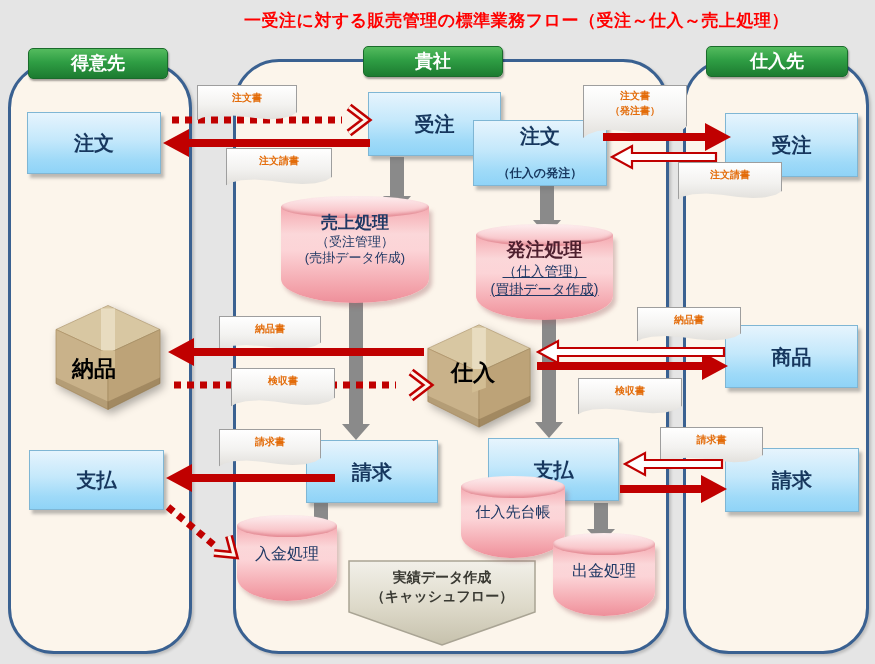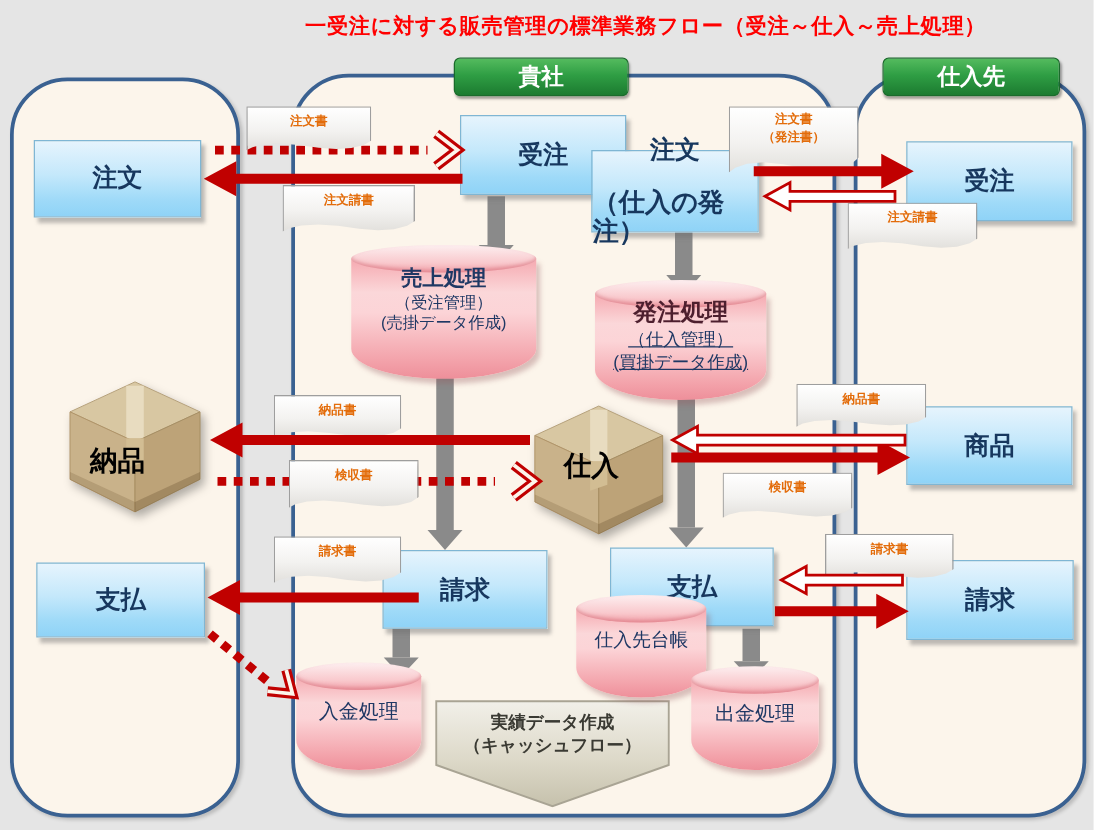"得意先" div.colheader { html: none -> <div>得意先</div> }
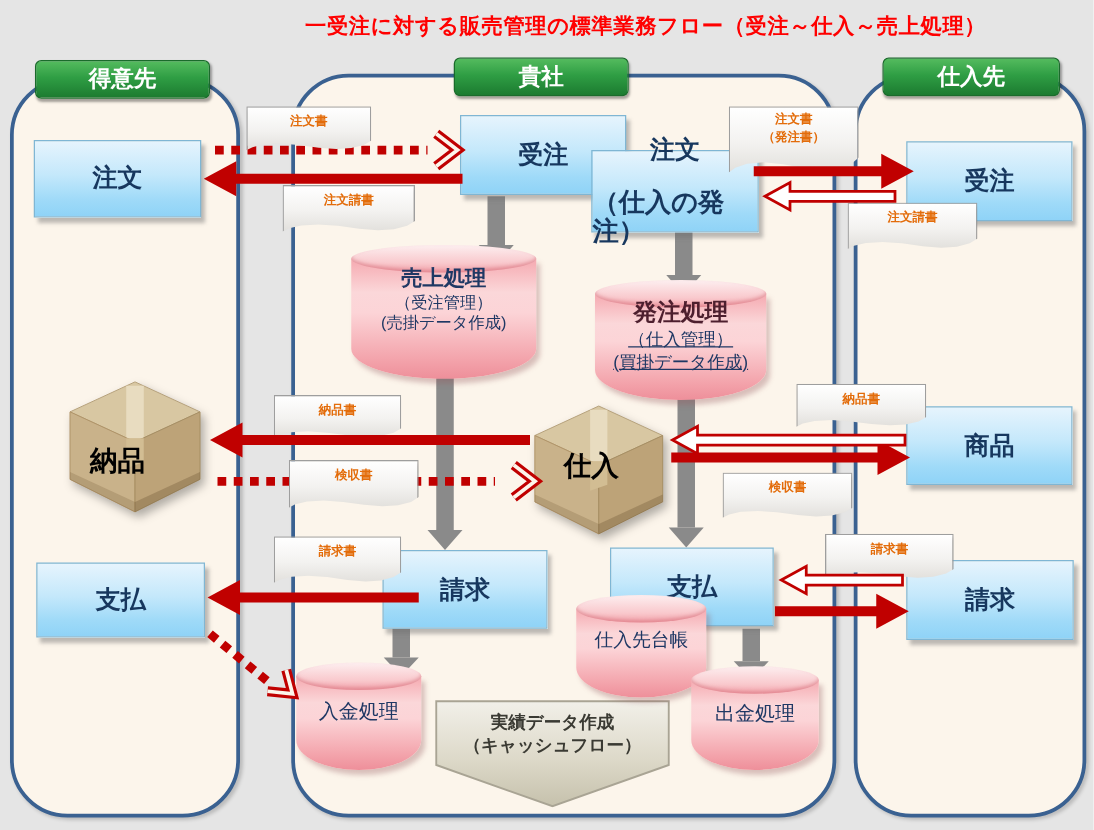"（仕入の発注）" .bluebox .box-sub { font-size: 21px -> 12px }
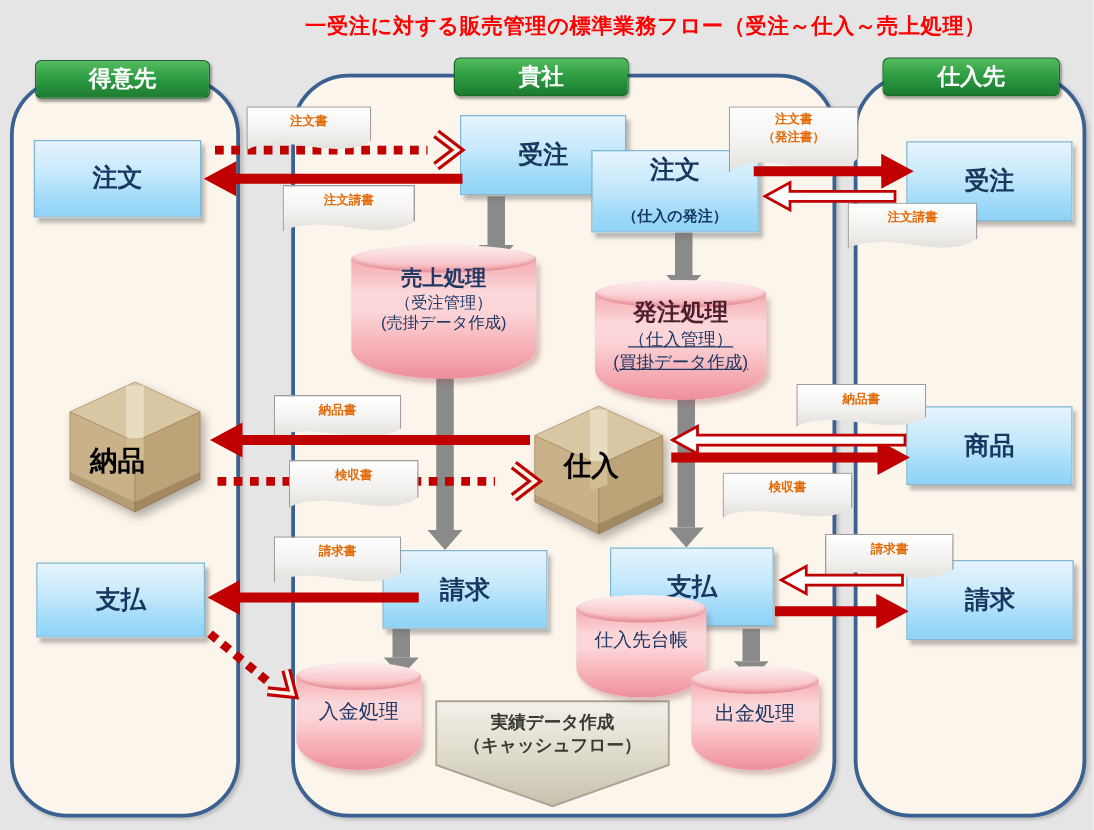"入金処理" #c-deposit { top: 541px -> 526px }
